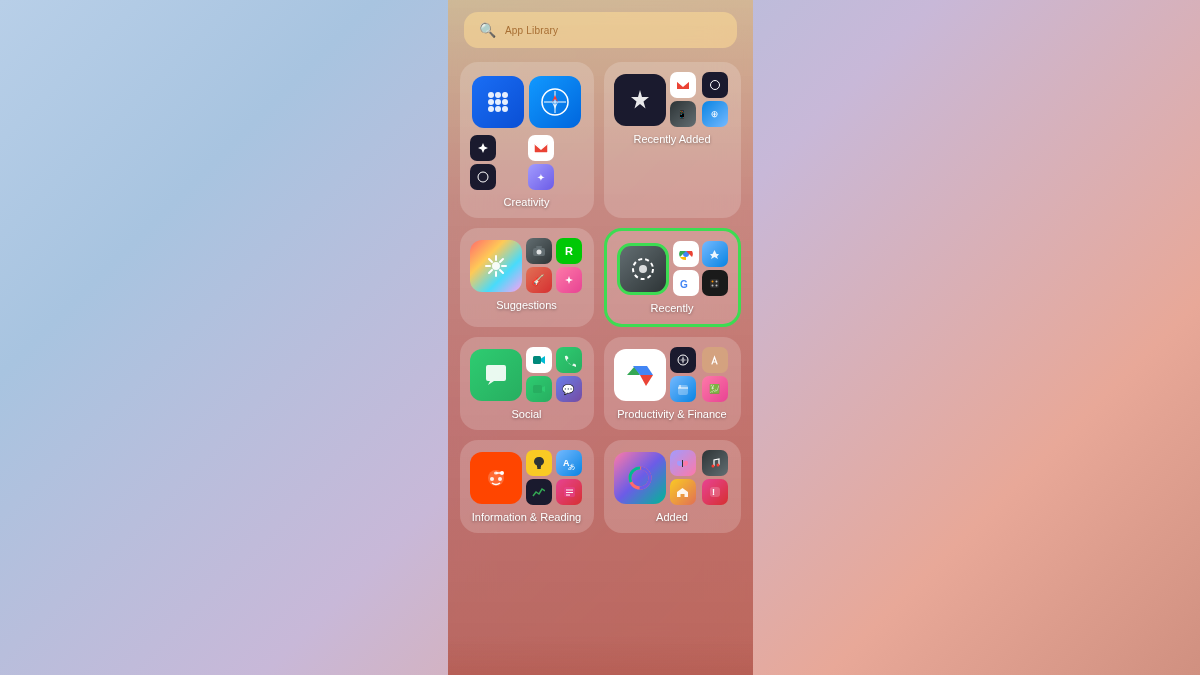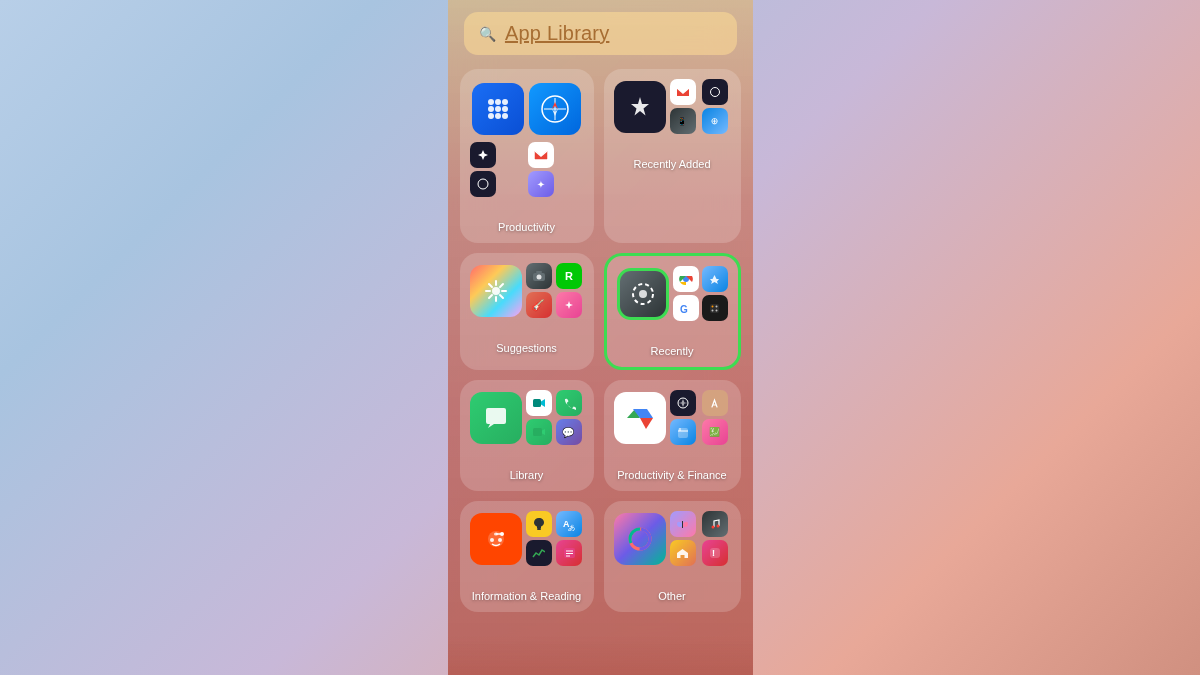"App Library" .search-text { font-size: 20px -> 10px; text-decoration: underline -> none }
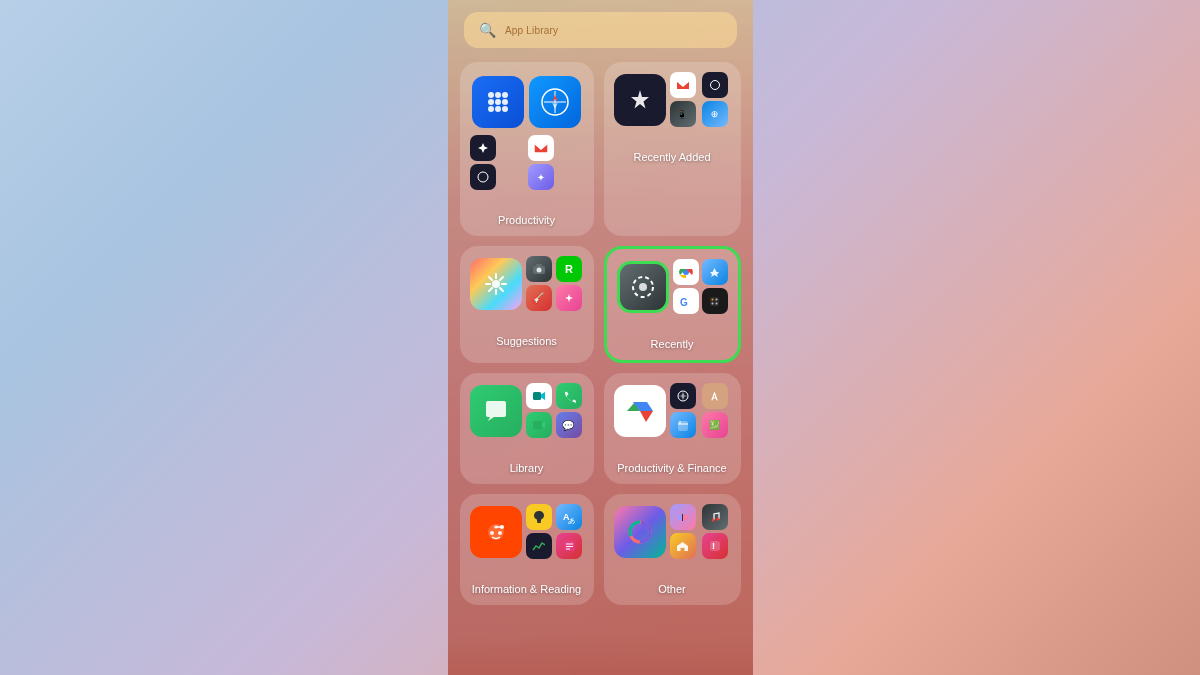"Recently Added" .category-label { margin-top: 24px -> 6px }
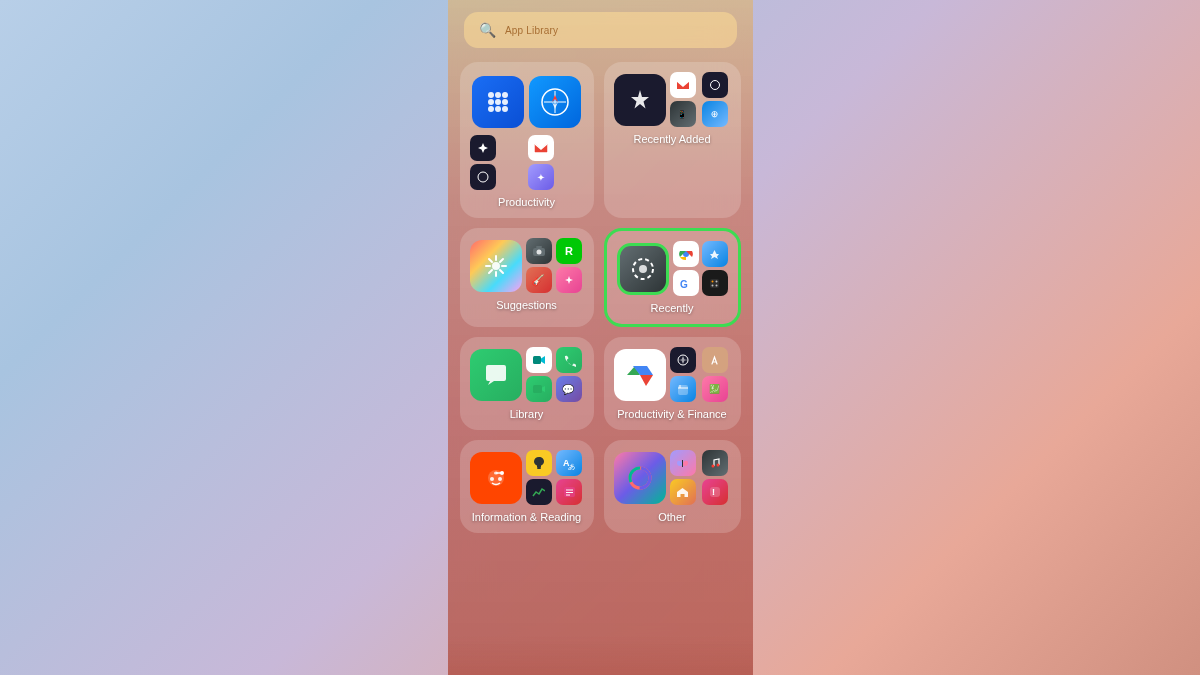"Productivity" div.category-label { text: Productivity -> Creativity }
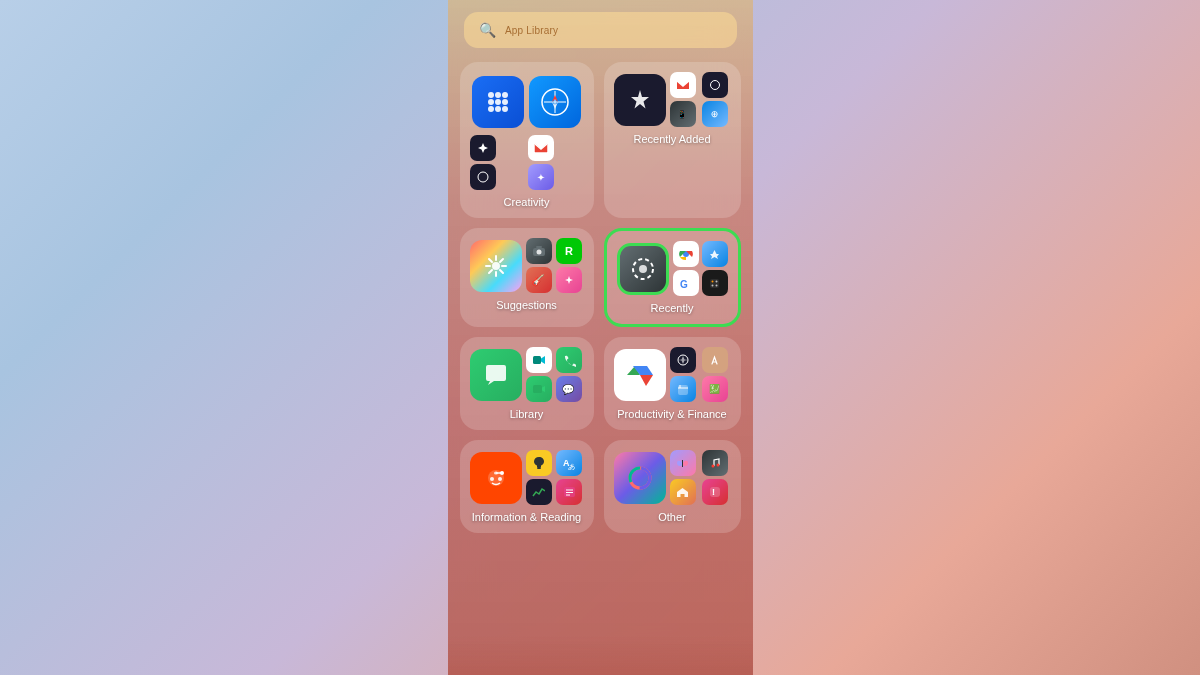"Library" div.category-label { text: Library -> Social }
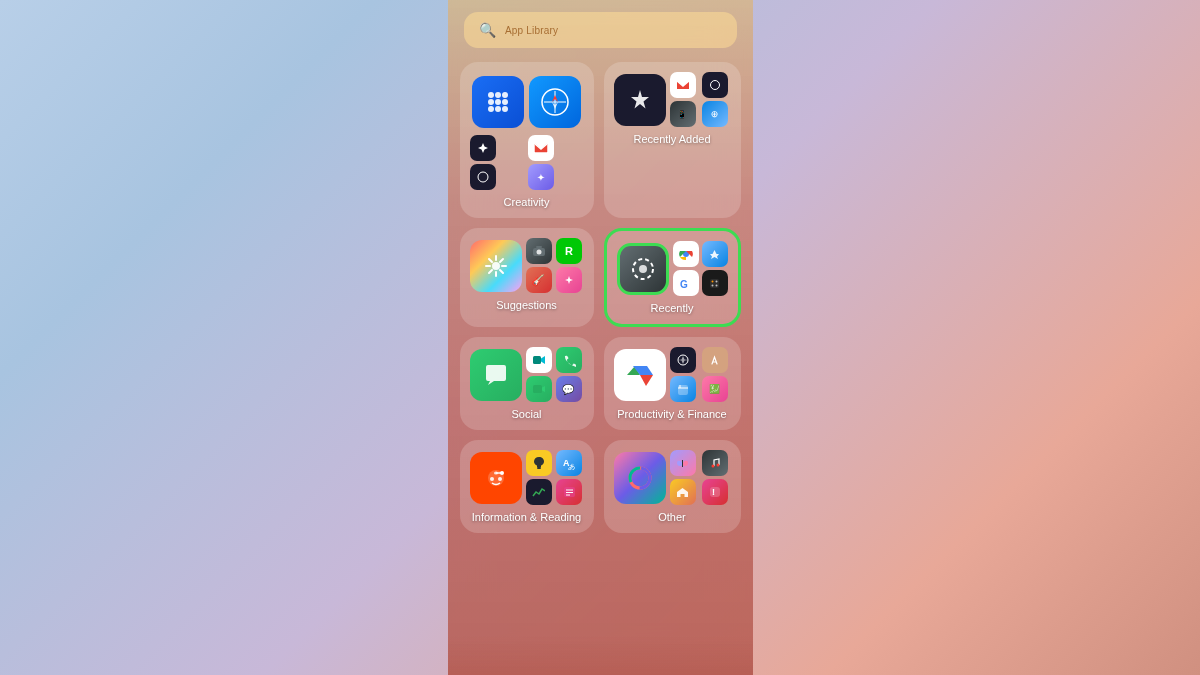"Other" div.category-label { text: Other -> Added }
